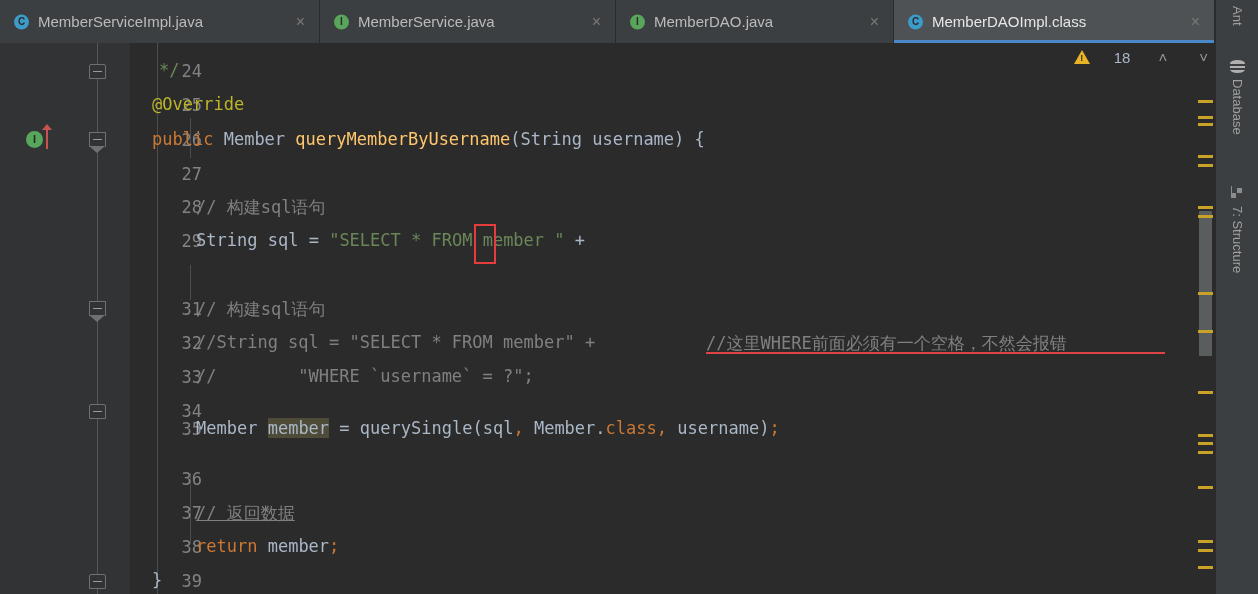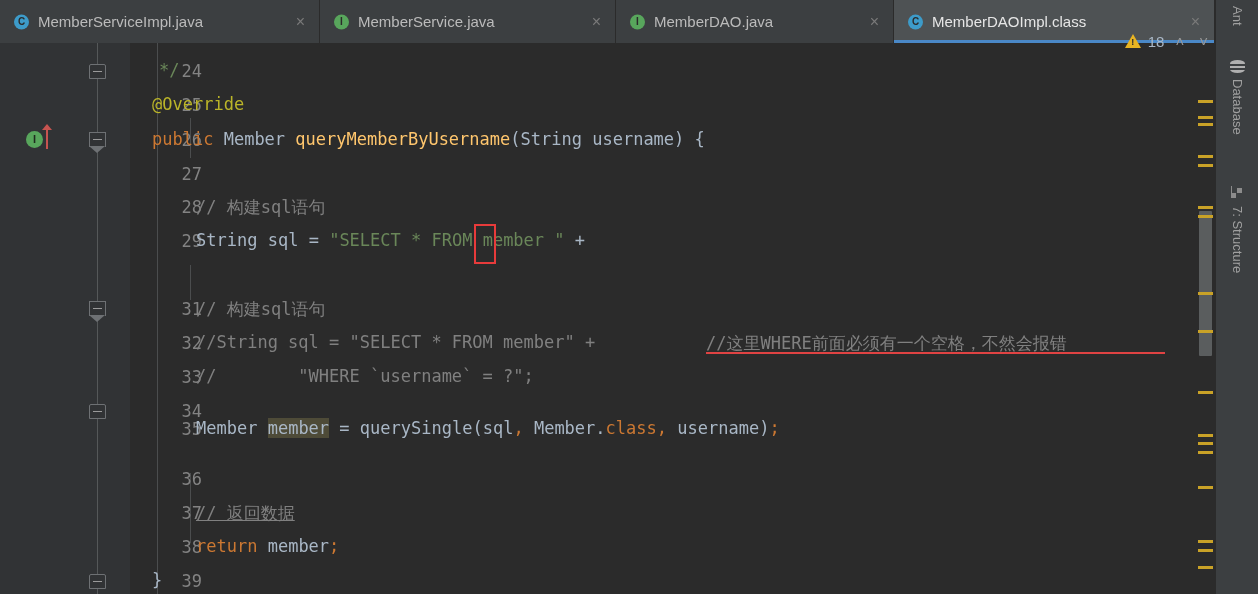"18" .inspect { gap: 7px -> 24px; top: 30px -> 46px }
